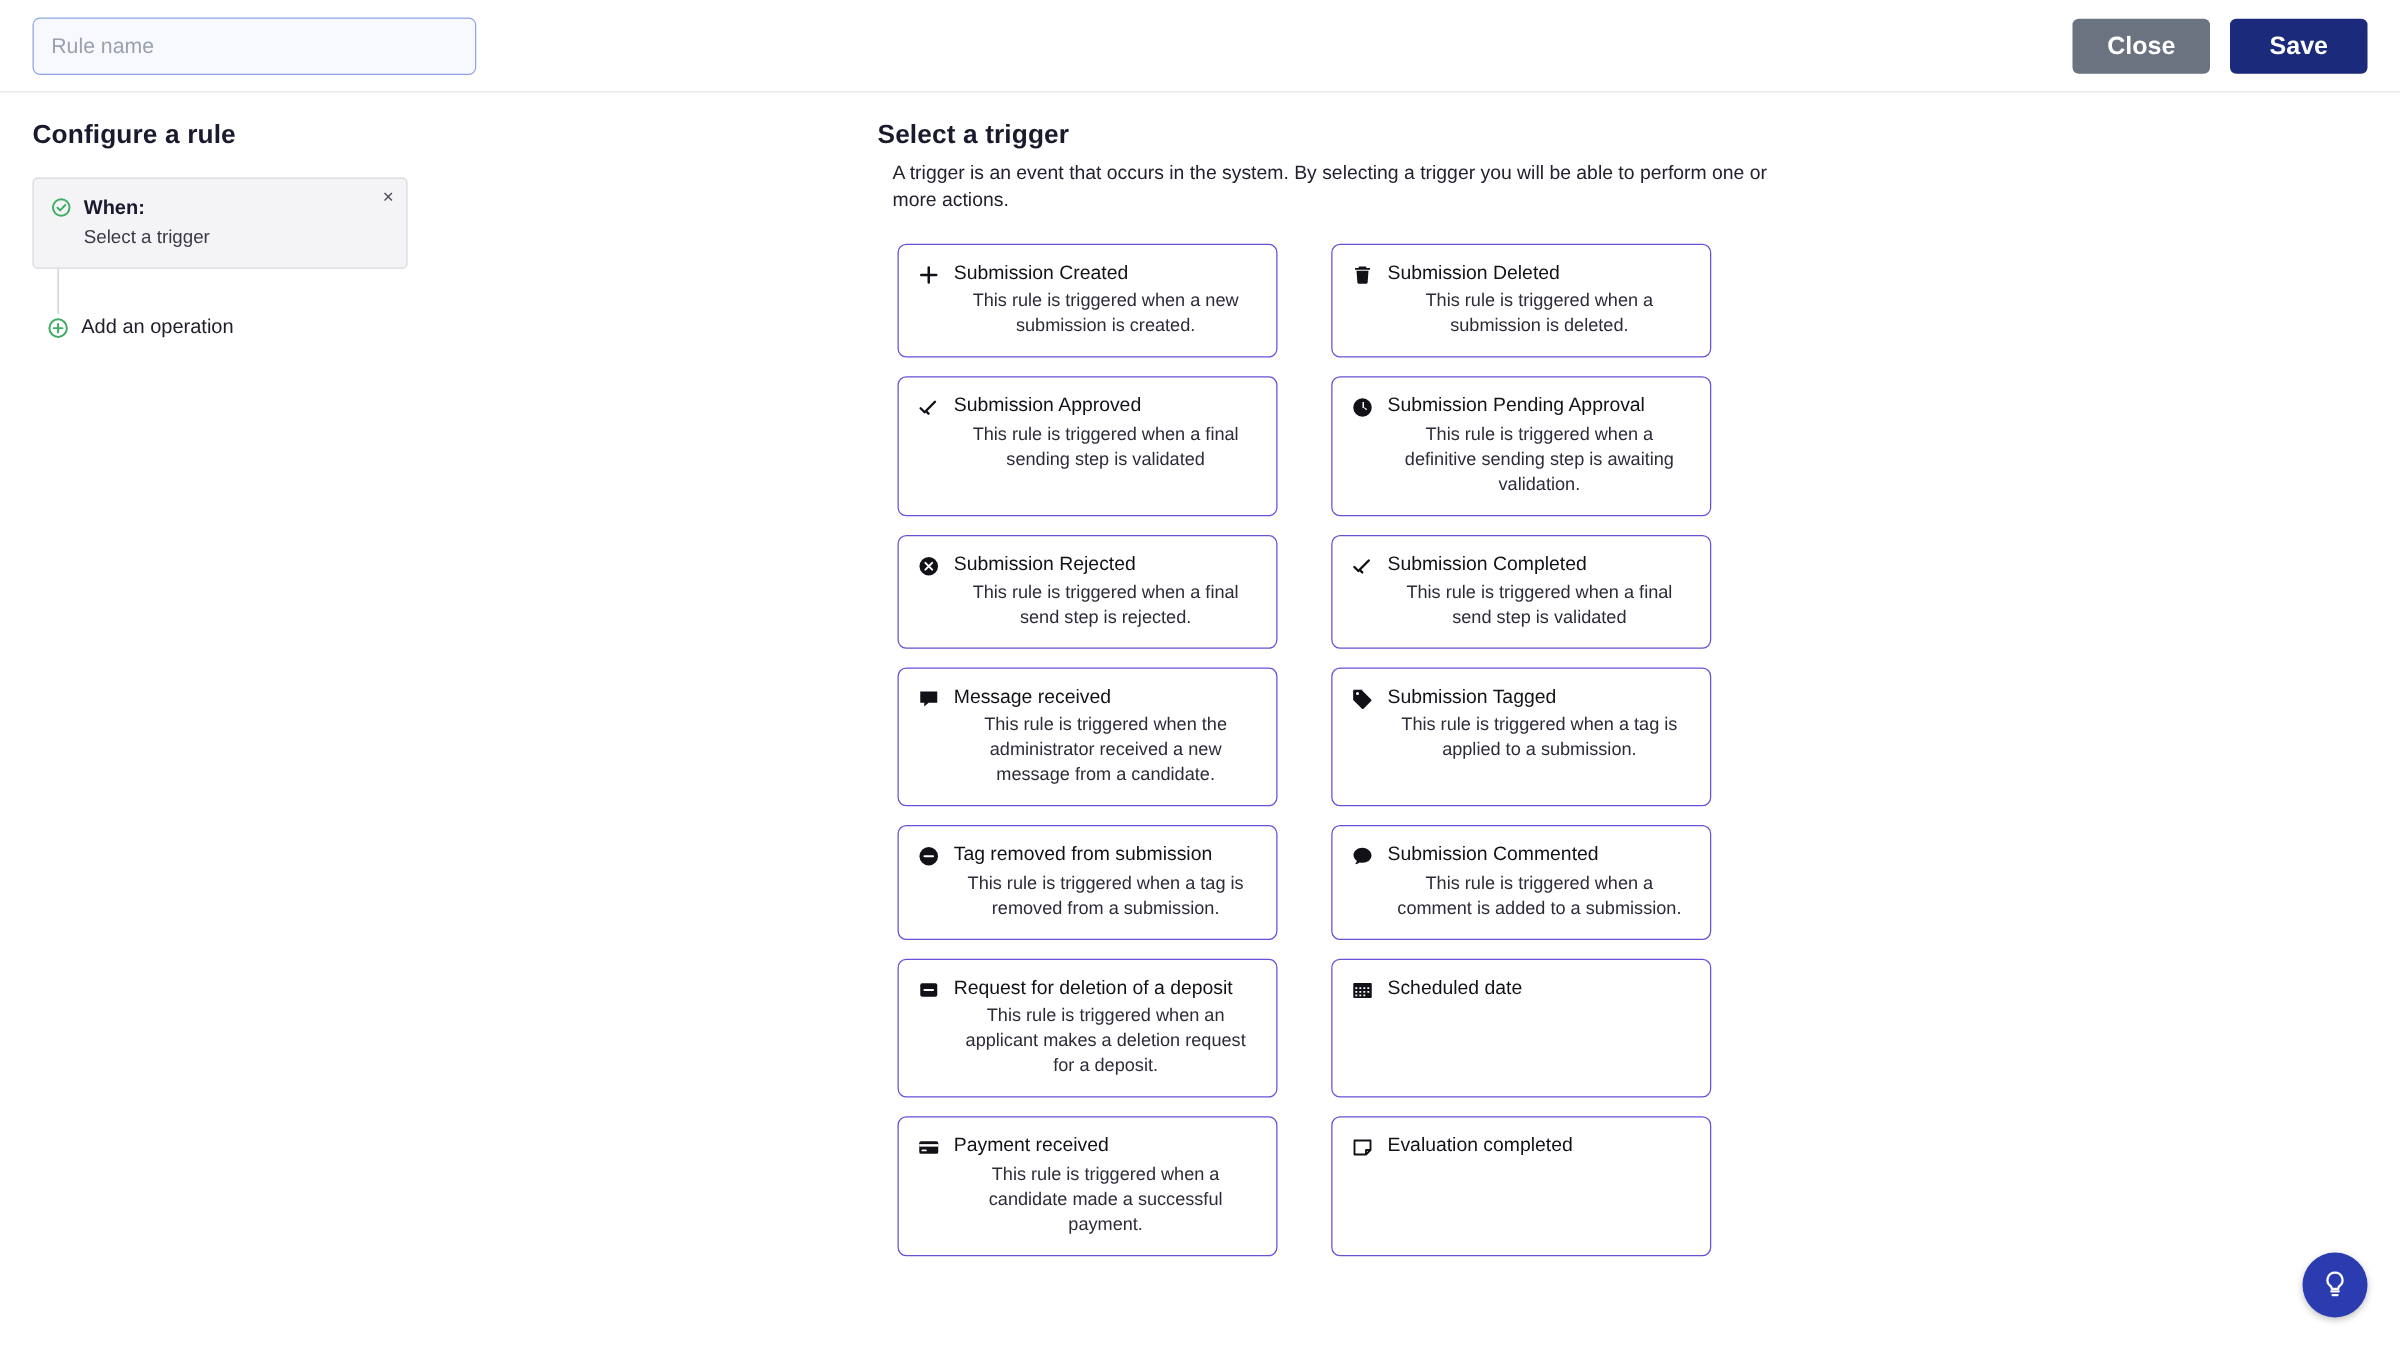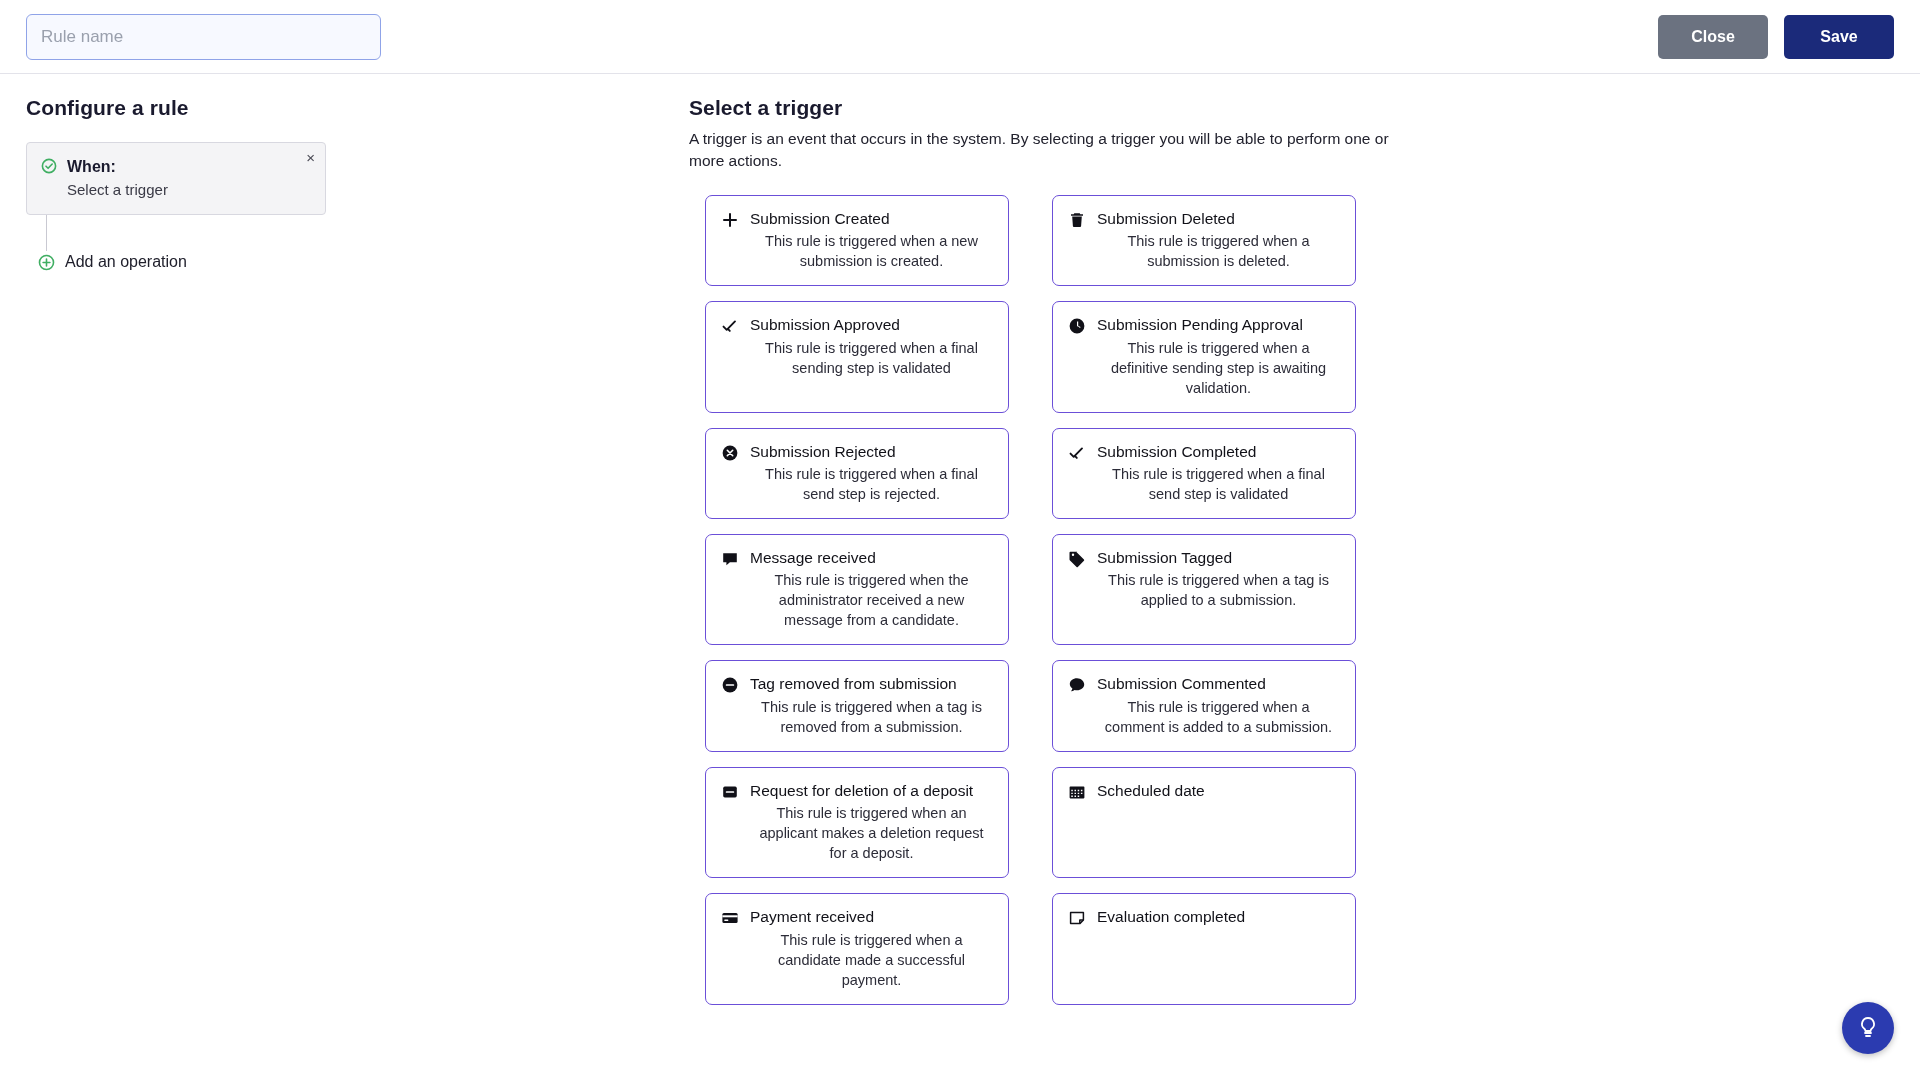"Close" .btn { font-size: 16px -> 20px }
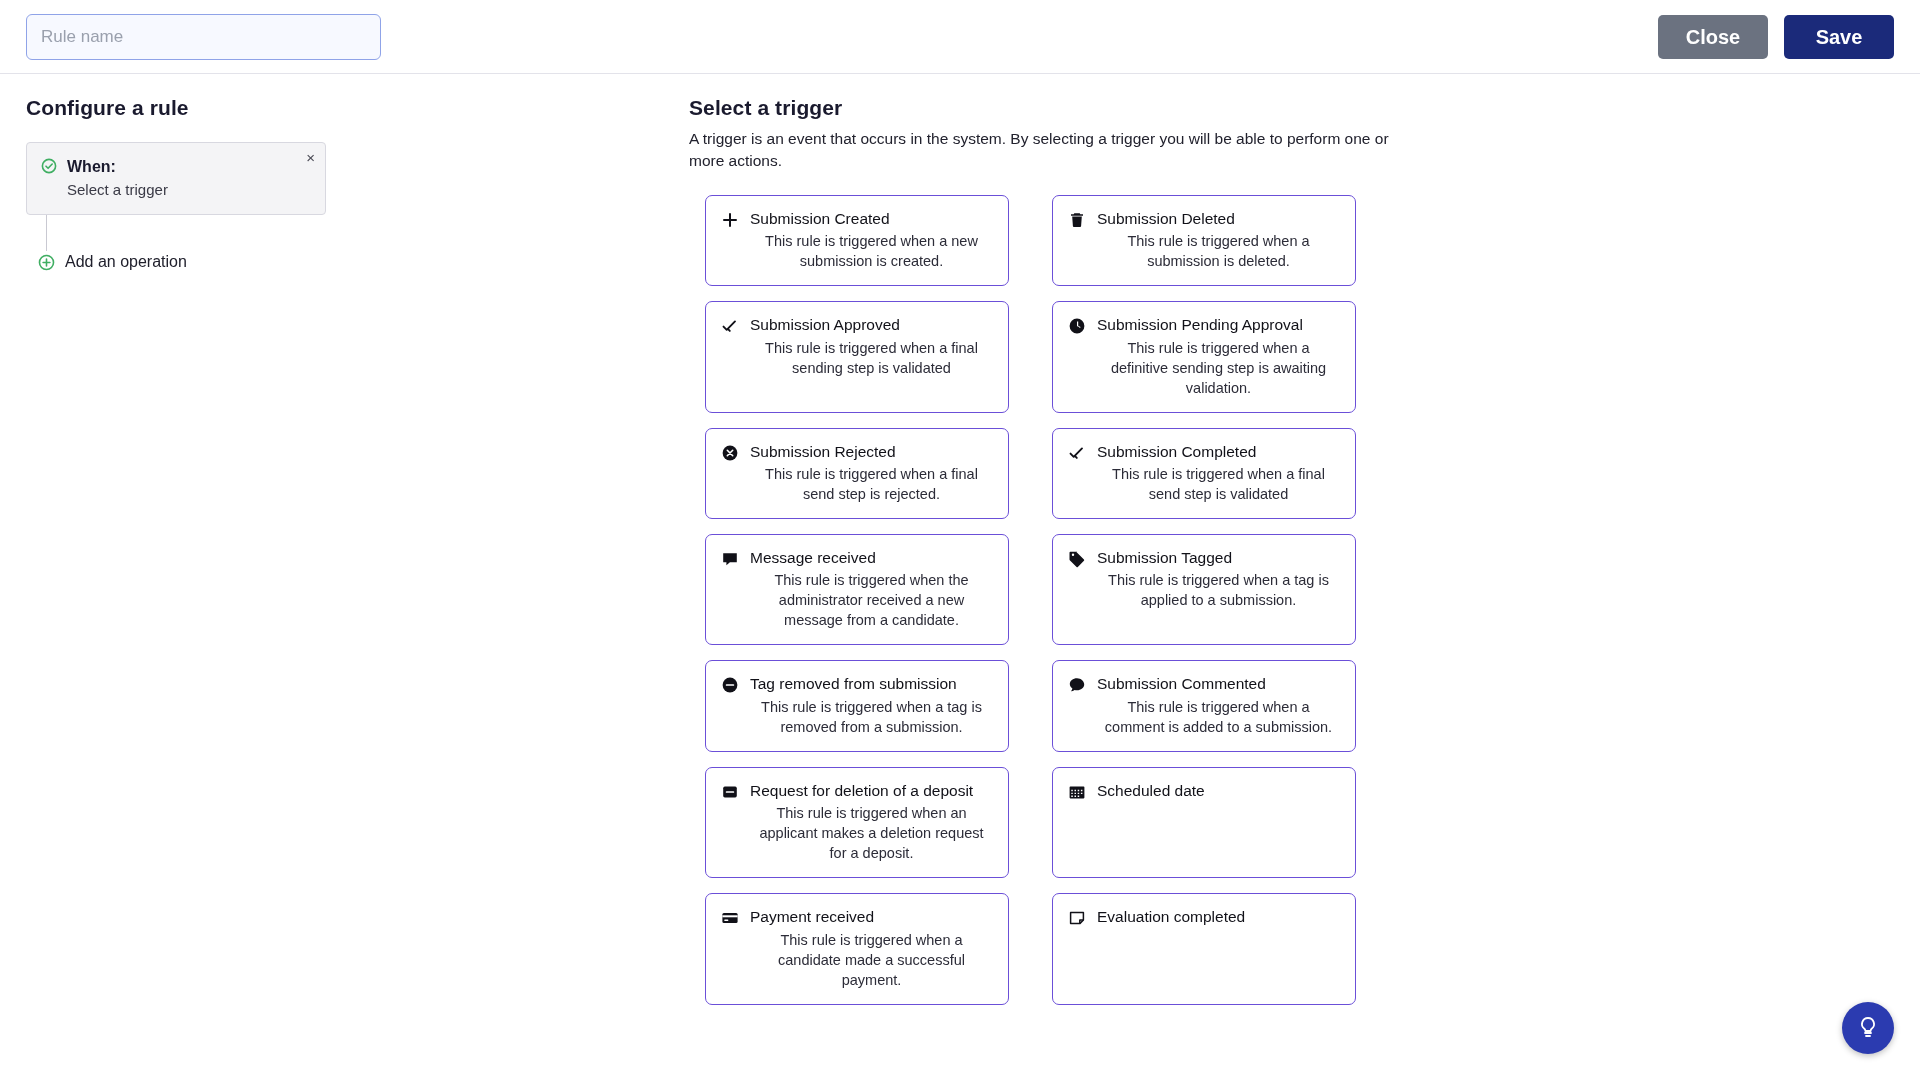"Configure a rule" .content { gap: 3px -> 16px }
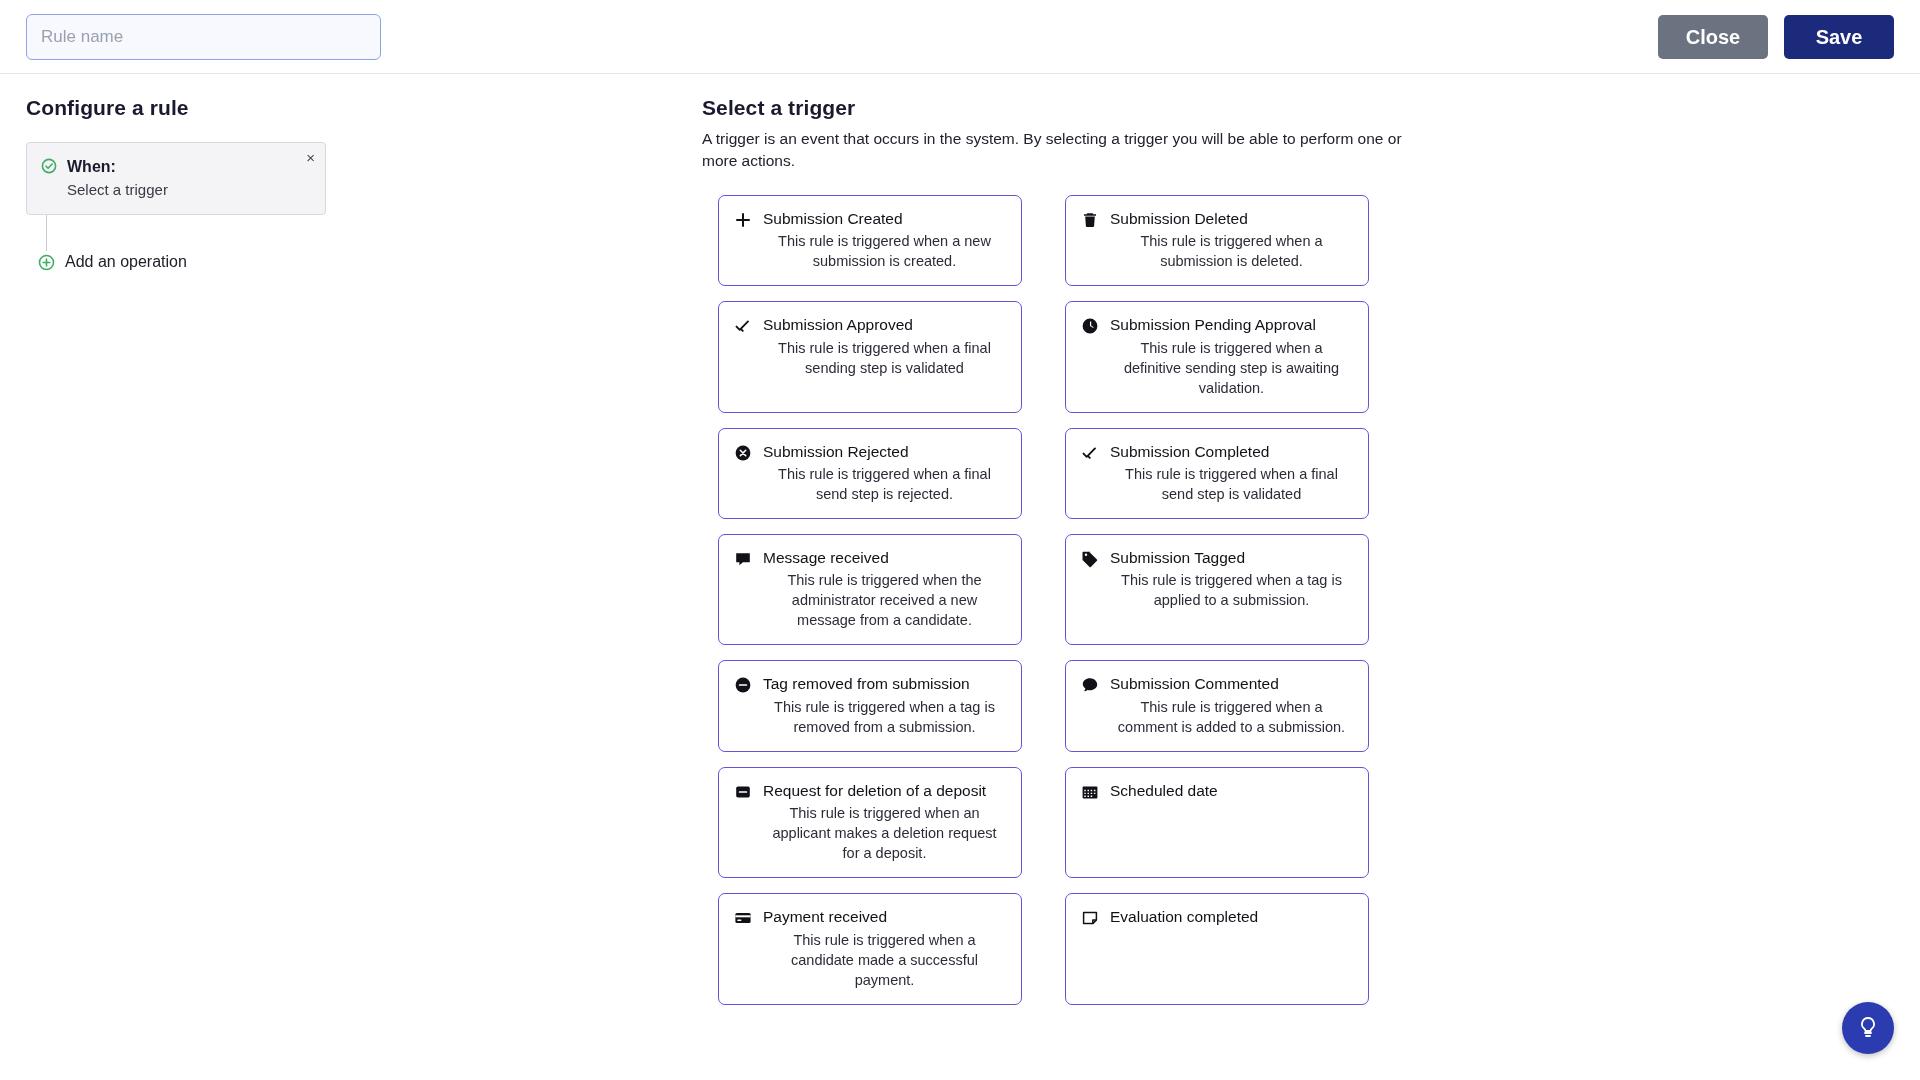"A trigger is an event" .trigger-desc { margin: -14px 0 22px 0 -> -14px 0 22px 12px }
